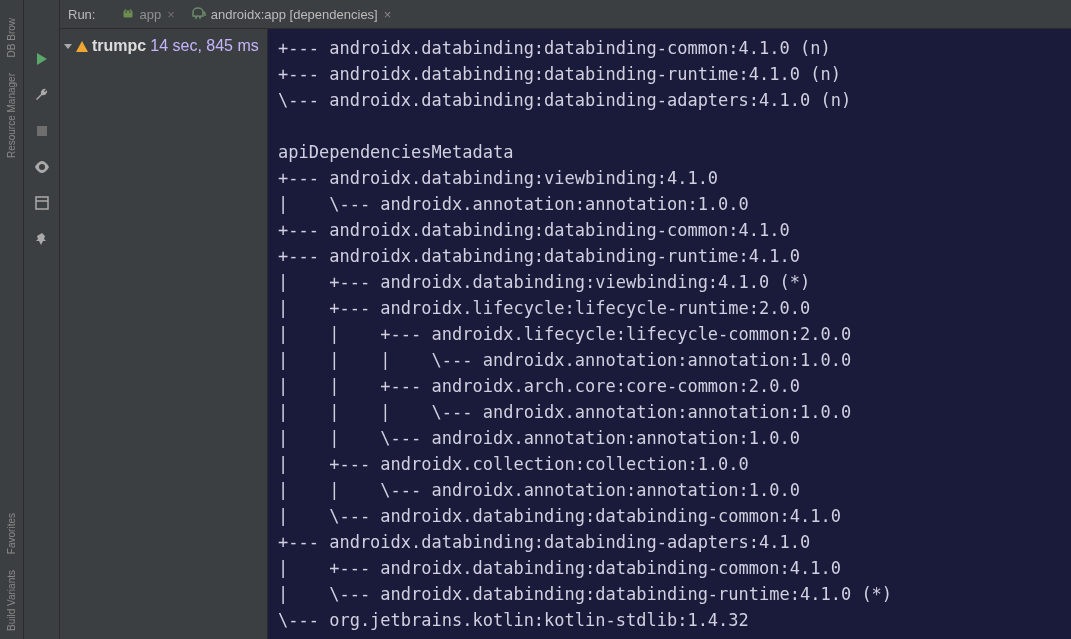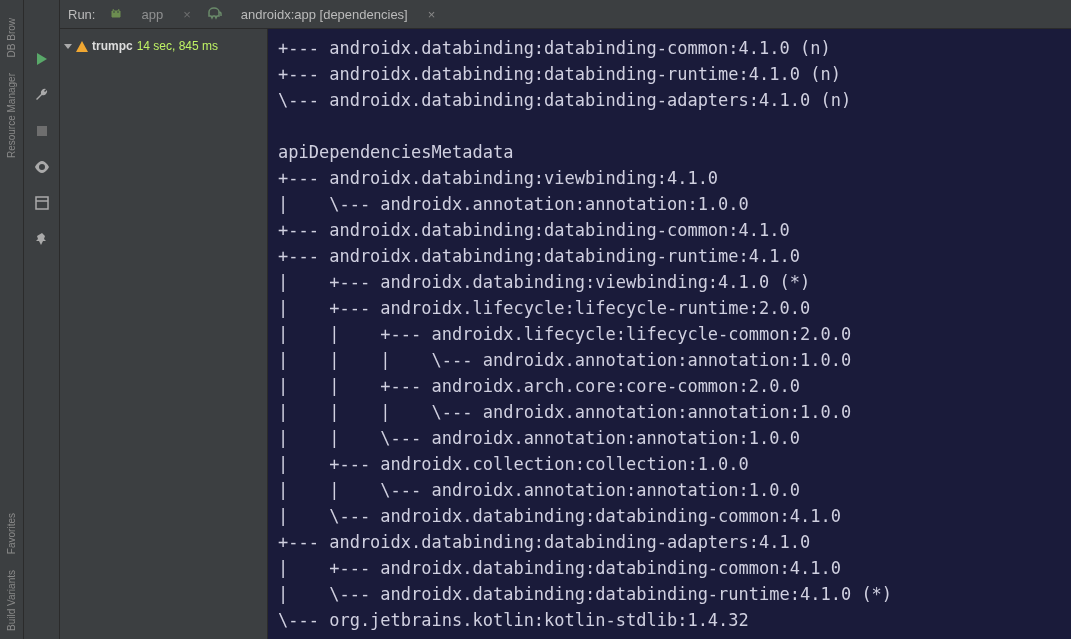"Run:" .tlabel { margin-right: 4px -> 16px }
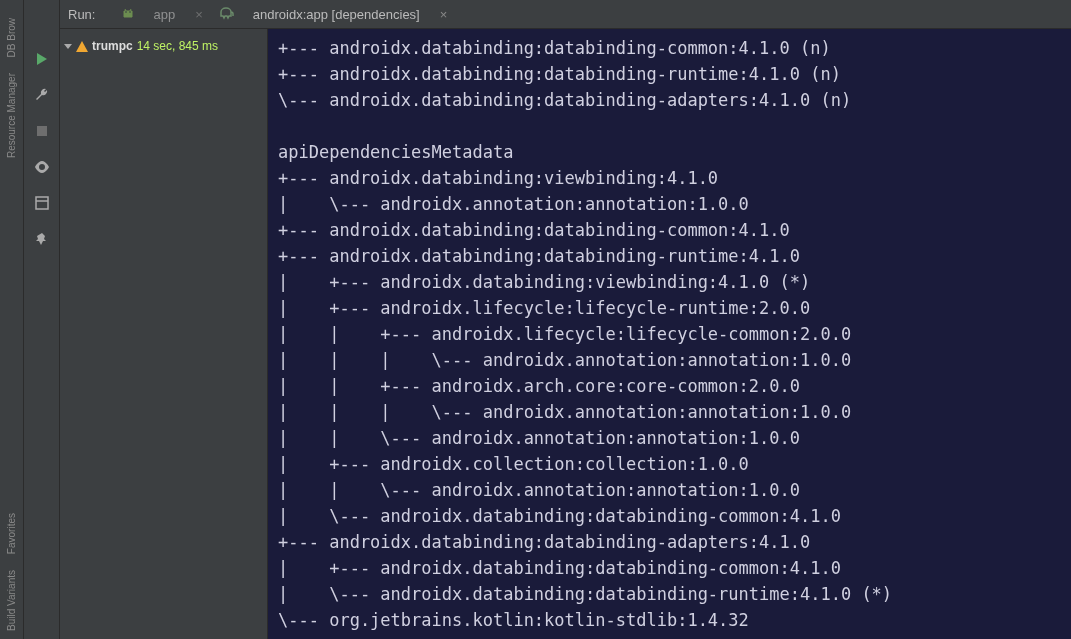"app" .tab { gap: 18px -> 4px }
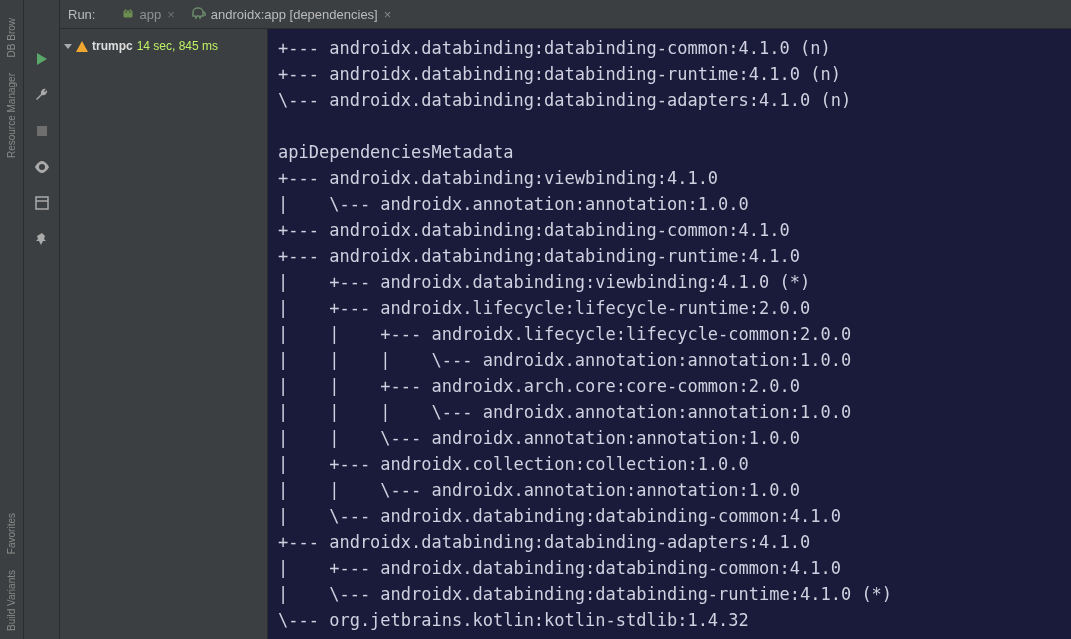"trumpc" .trow { font-size: 12px -> 16px }
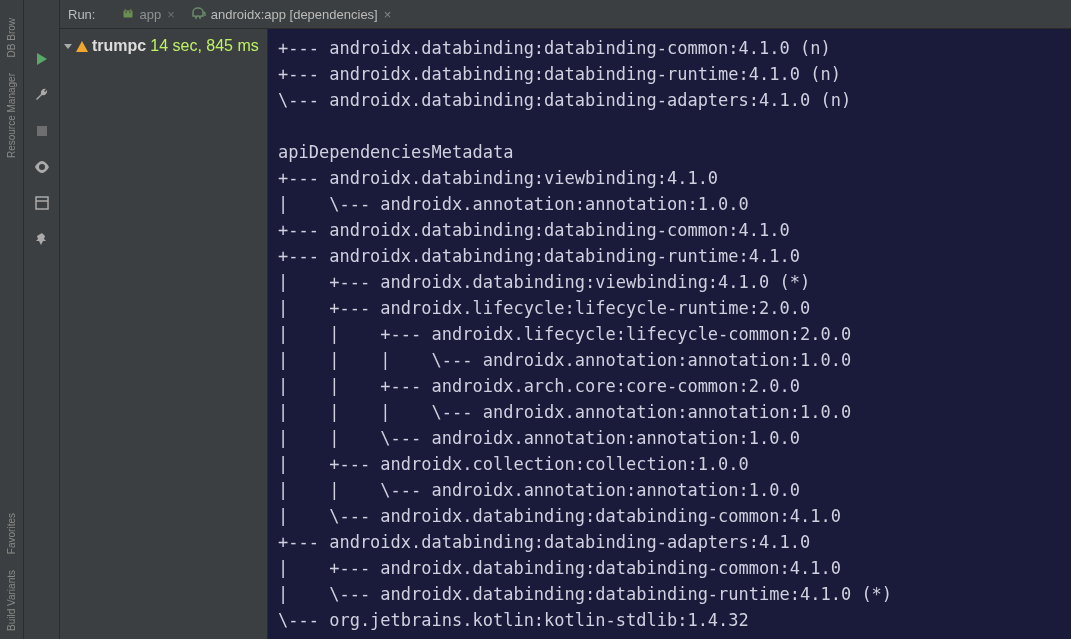"14 sec, 845 ms" .dim { color: #bef264 -> #c4b5fd }
